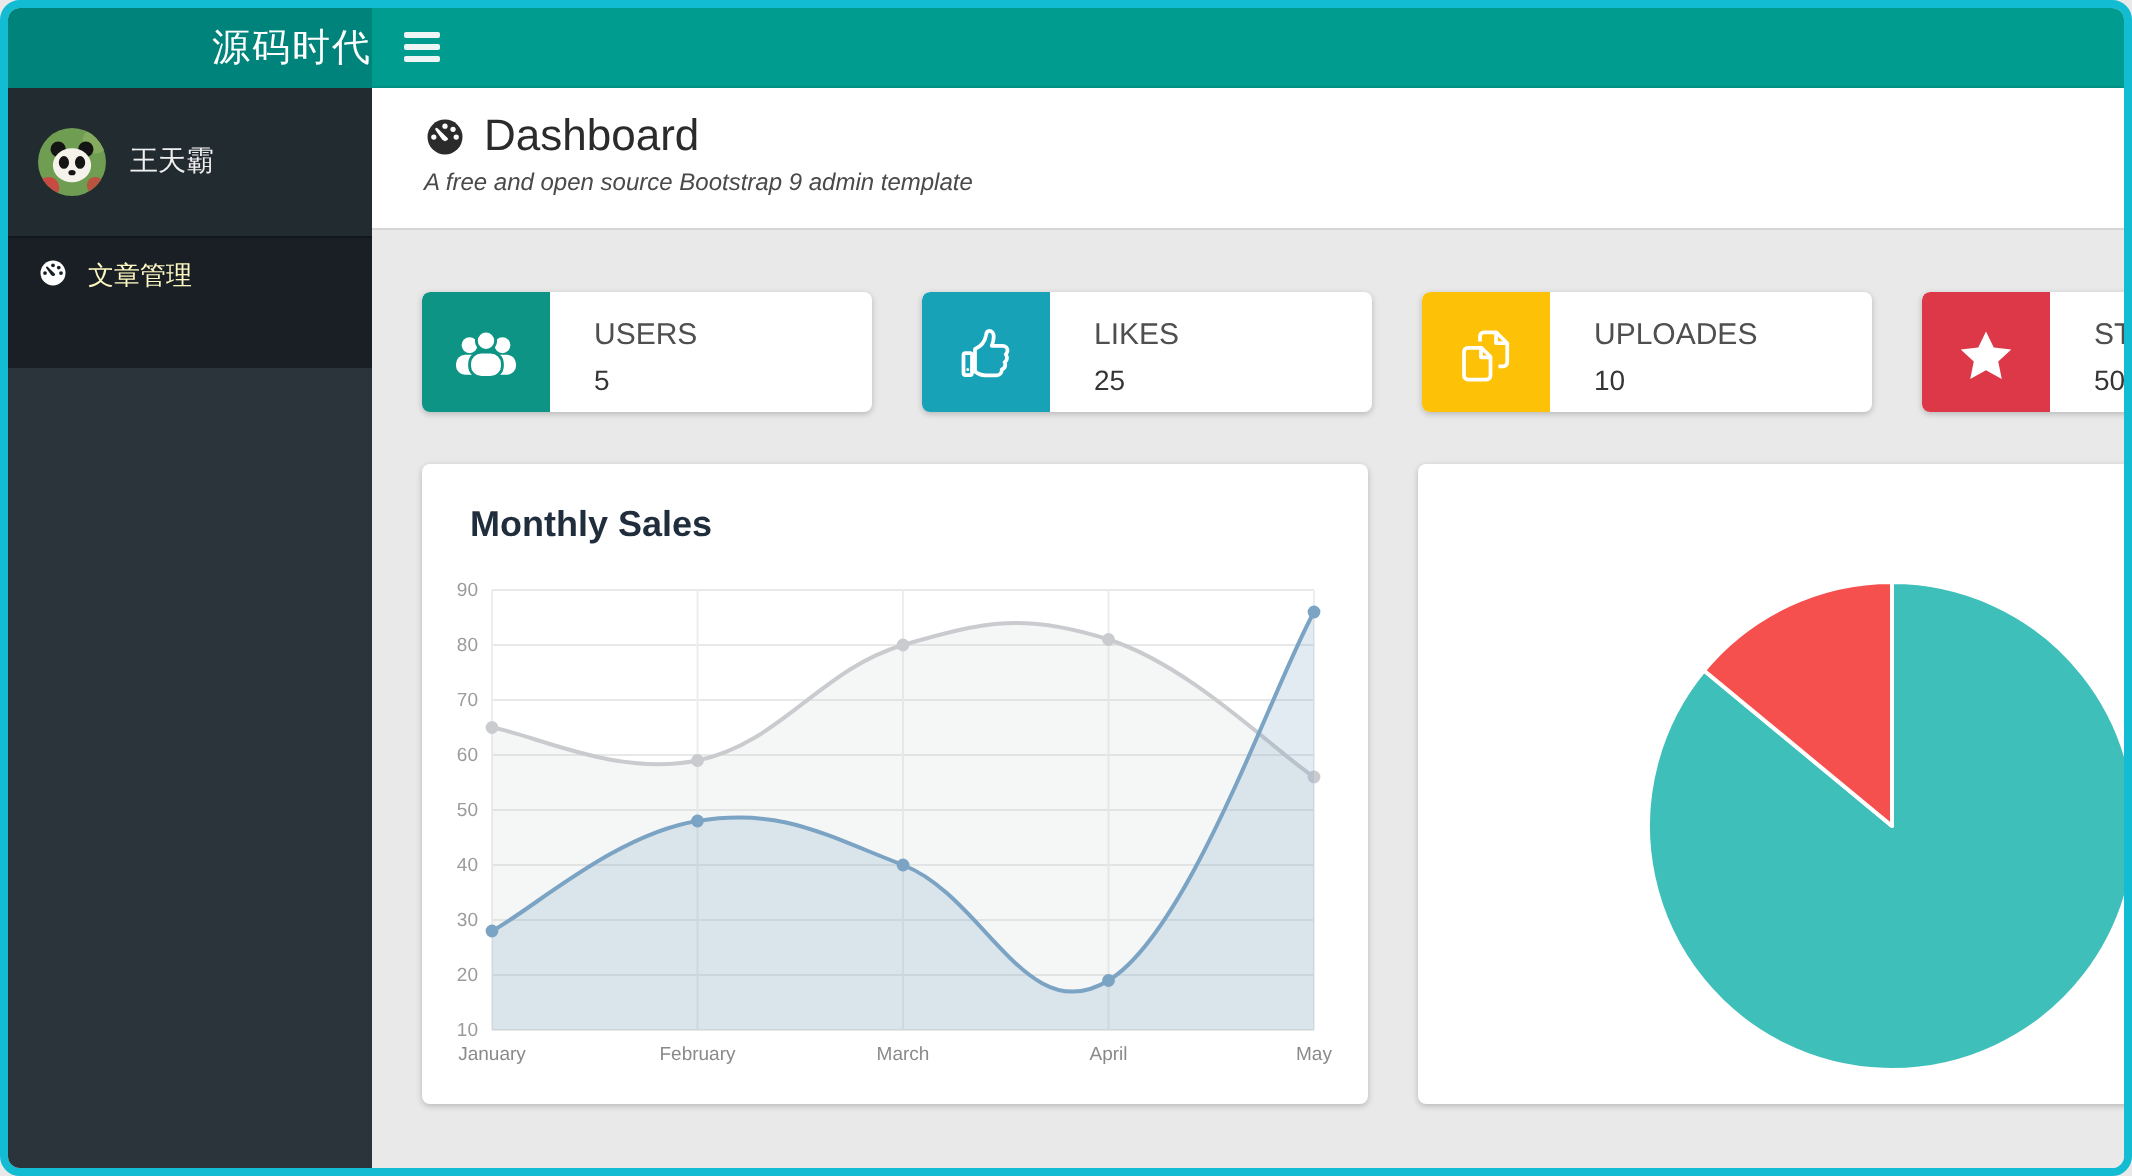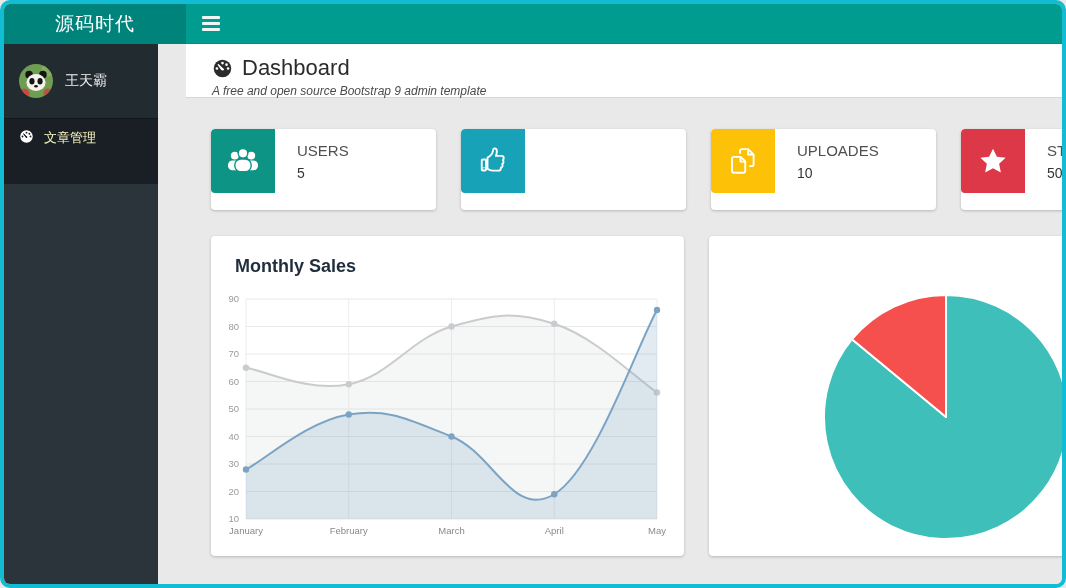"源码时代" div.logo { justify-content: none -> flex-end }
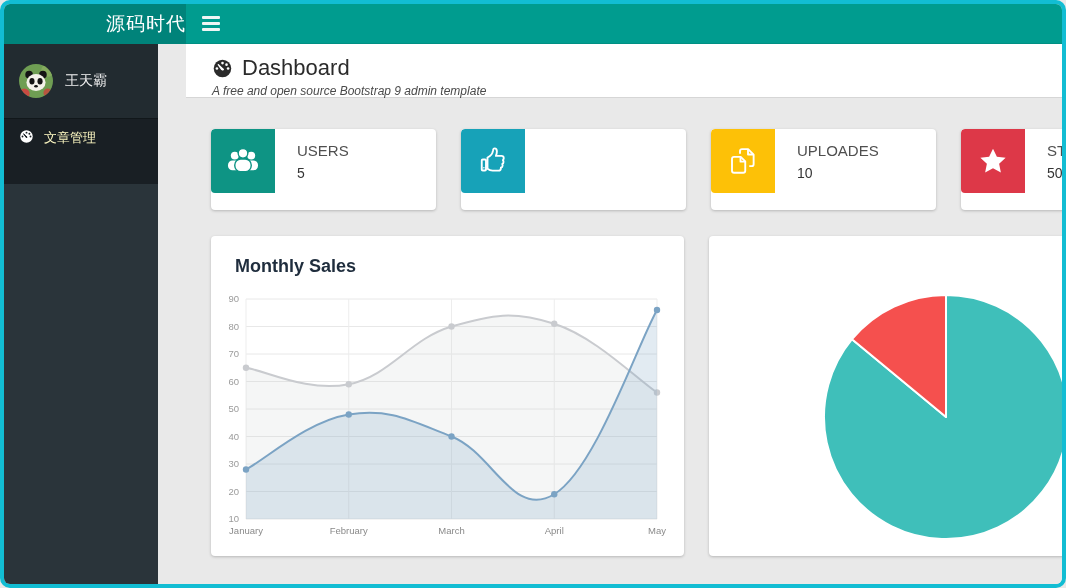"王天霸" .sidebar { width: 154px -> 182px }
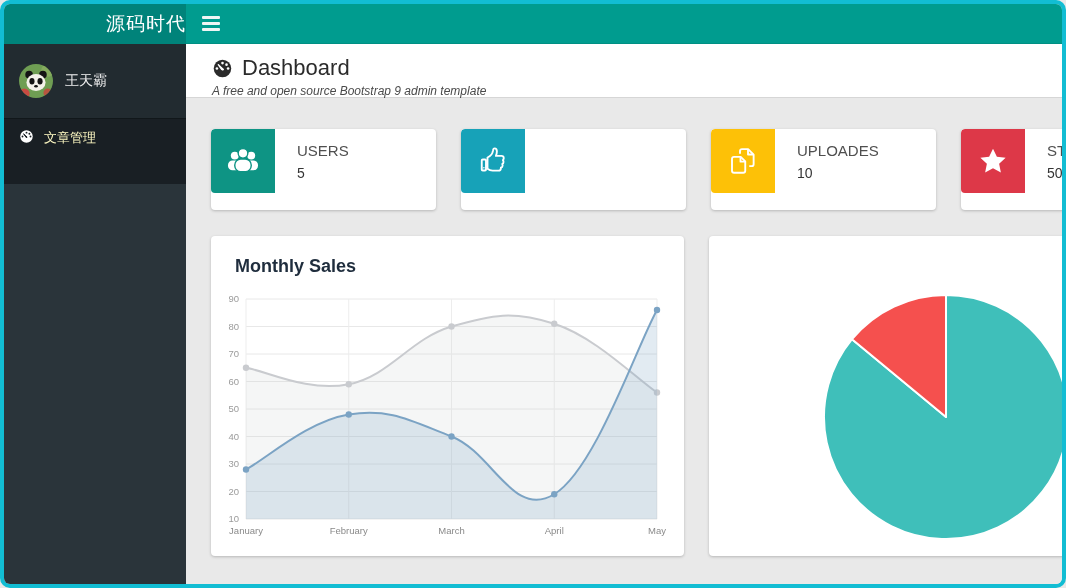"Dashboard" .content-header { height: 54px -> 71px }
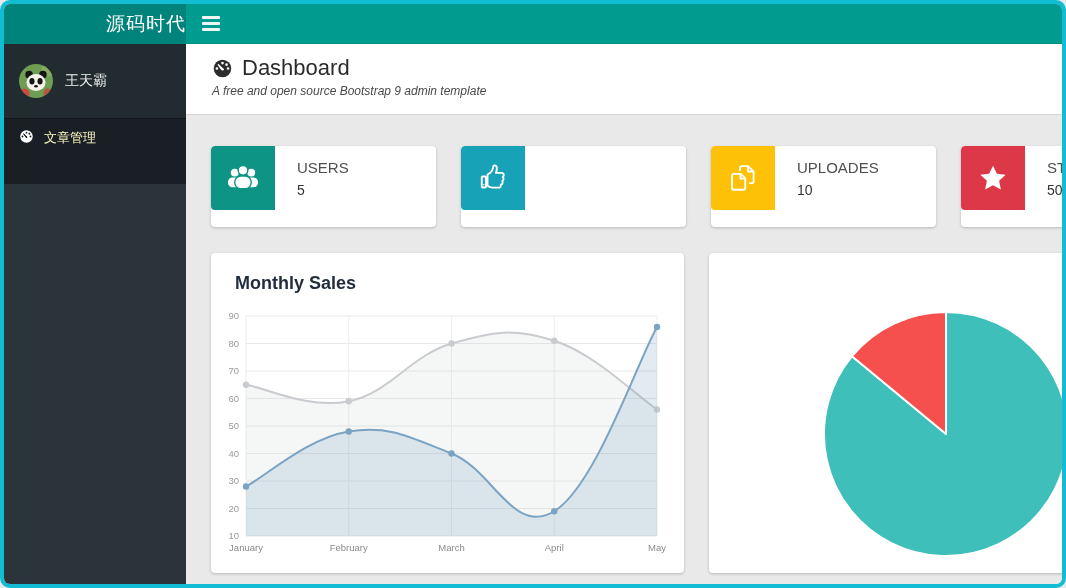"USERS" .stat-card { height: 81px -> 60px }
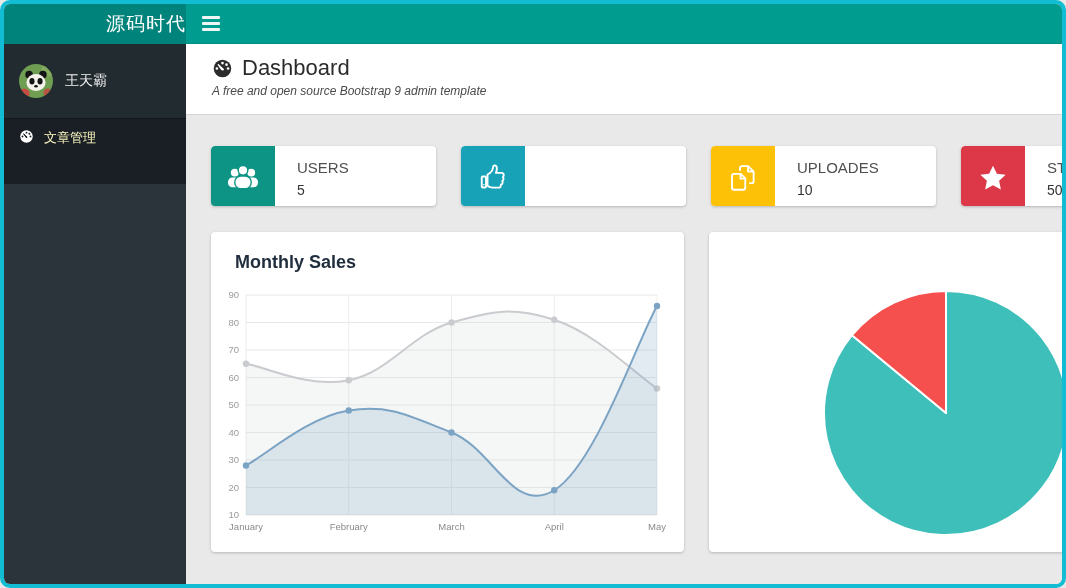"LIKES" div.stat-text { html: none -> <div> <div>LIKES</div> <div>25</div> </div> }
